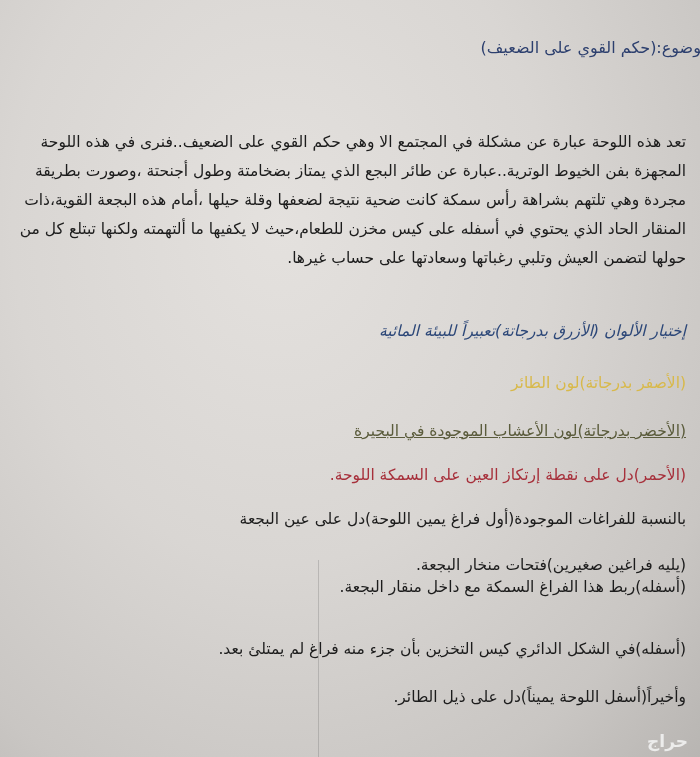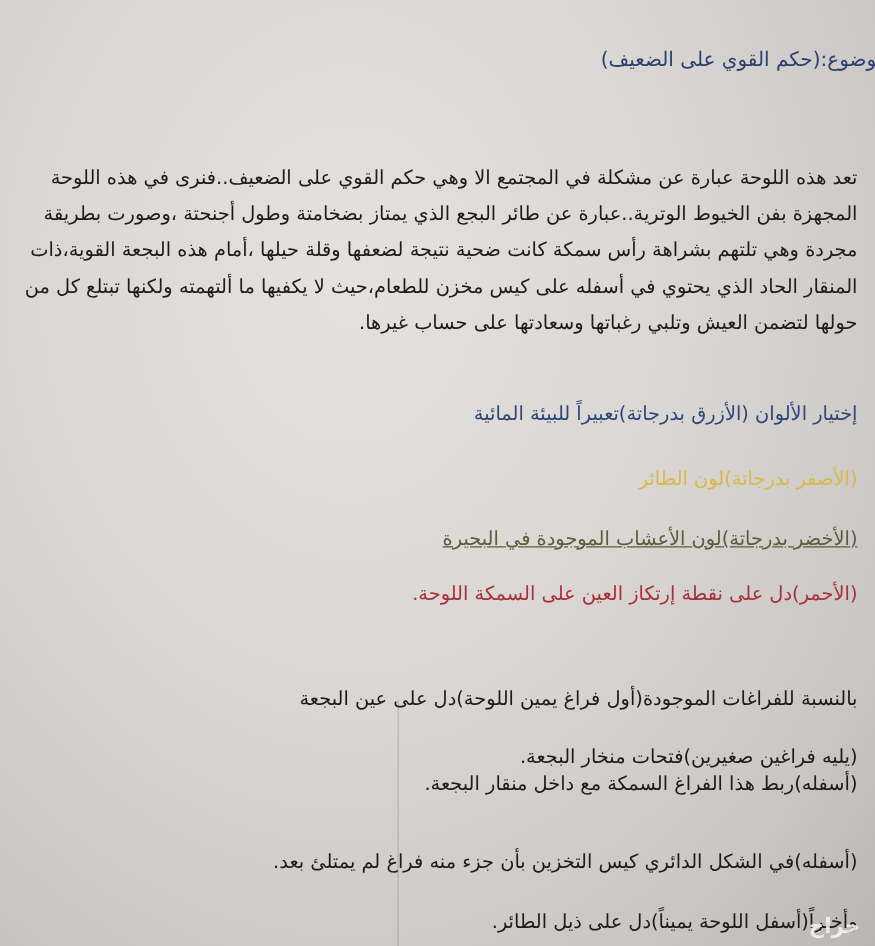"إختيار الألوان (الأزرق بدرجاتة)تعبيراً" .c-blue { font-style: none -> italic }
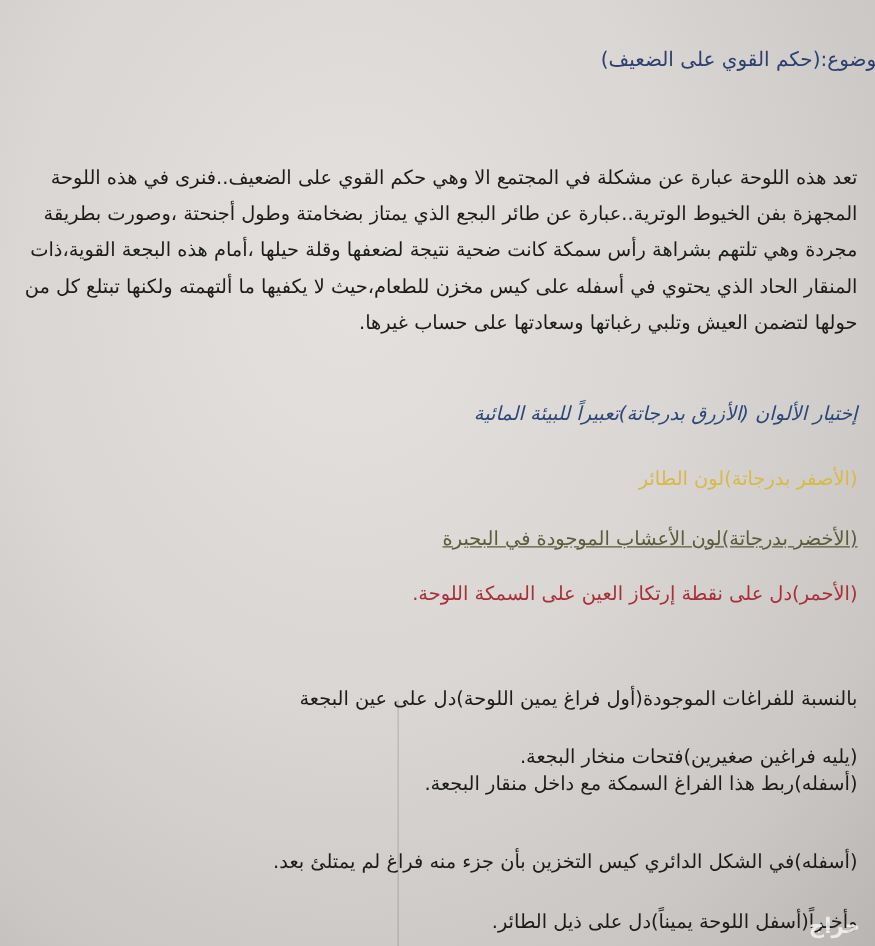"بالنسبة للفراغات الموجودة(أول فراغ يمين" .c-black { margin-top: 40px -> none }
